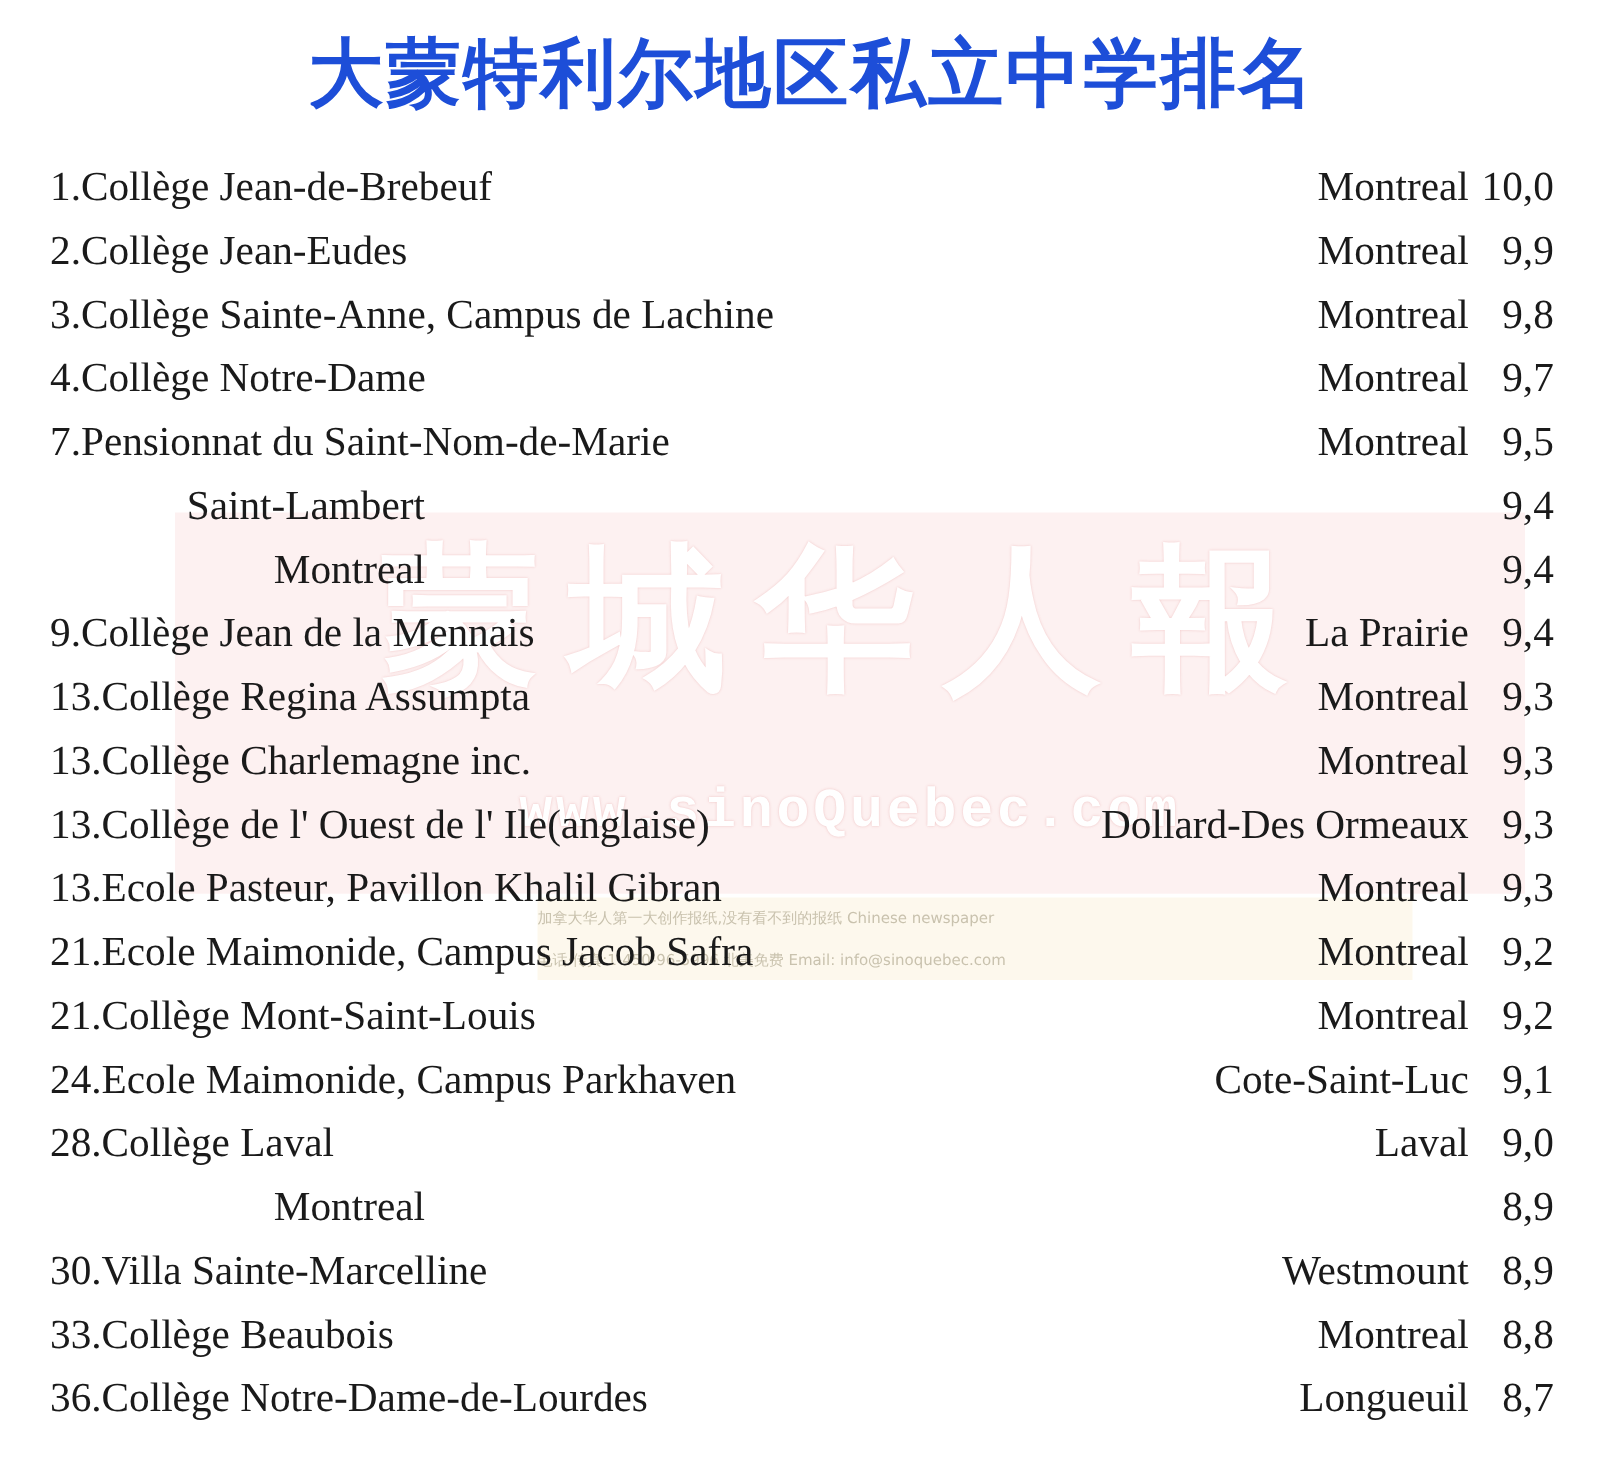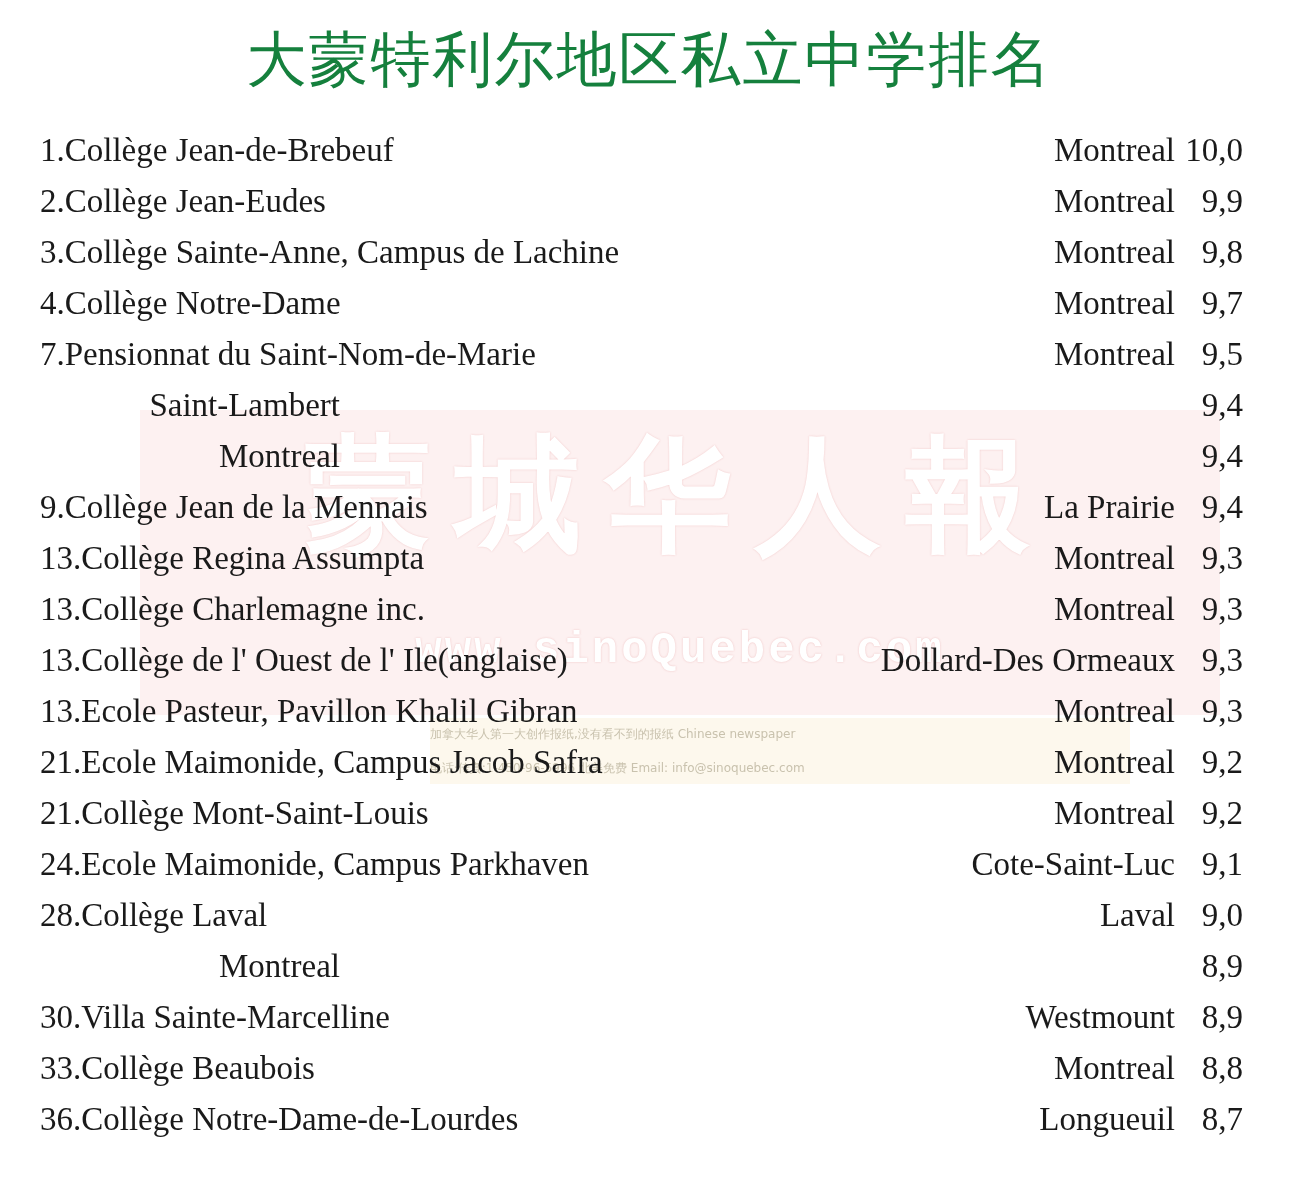"大蒙特利尔地区私立中学排名" .title { color: #15803d -> #1d4ed8; font-weight: normal -> bold }
